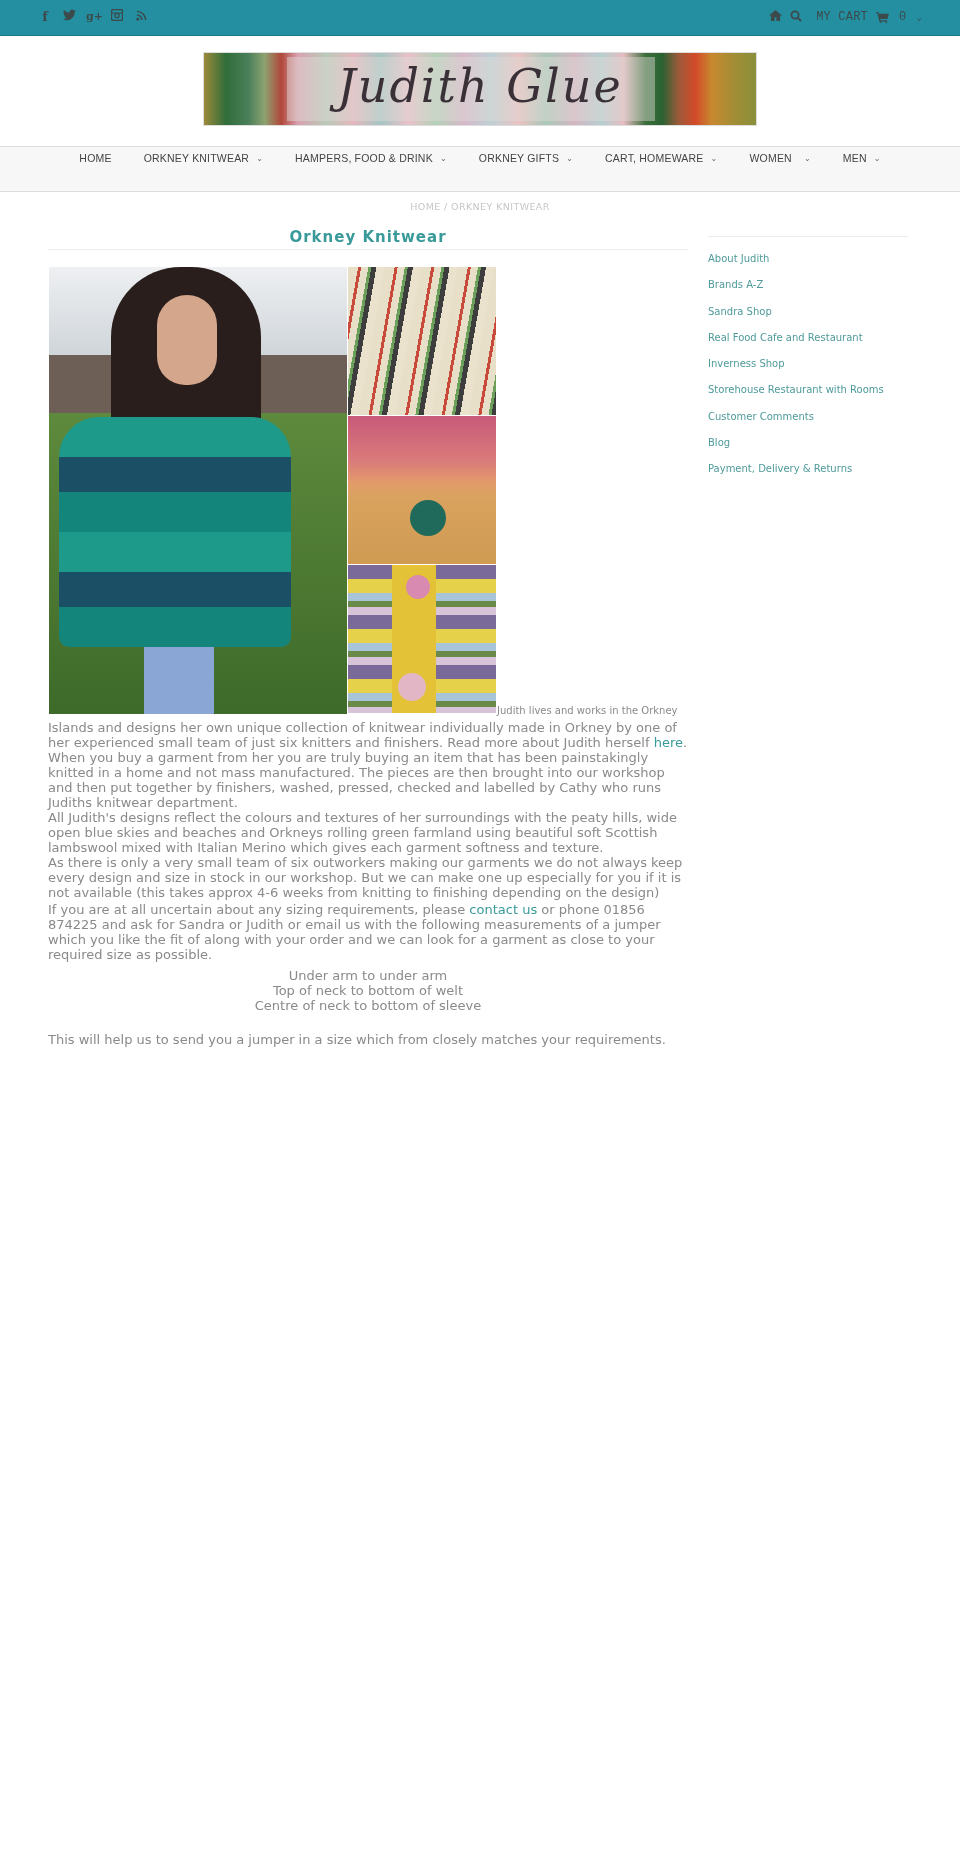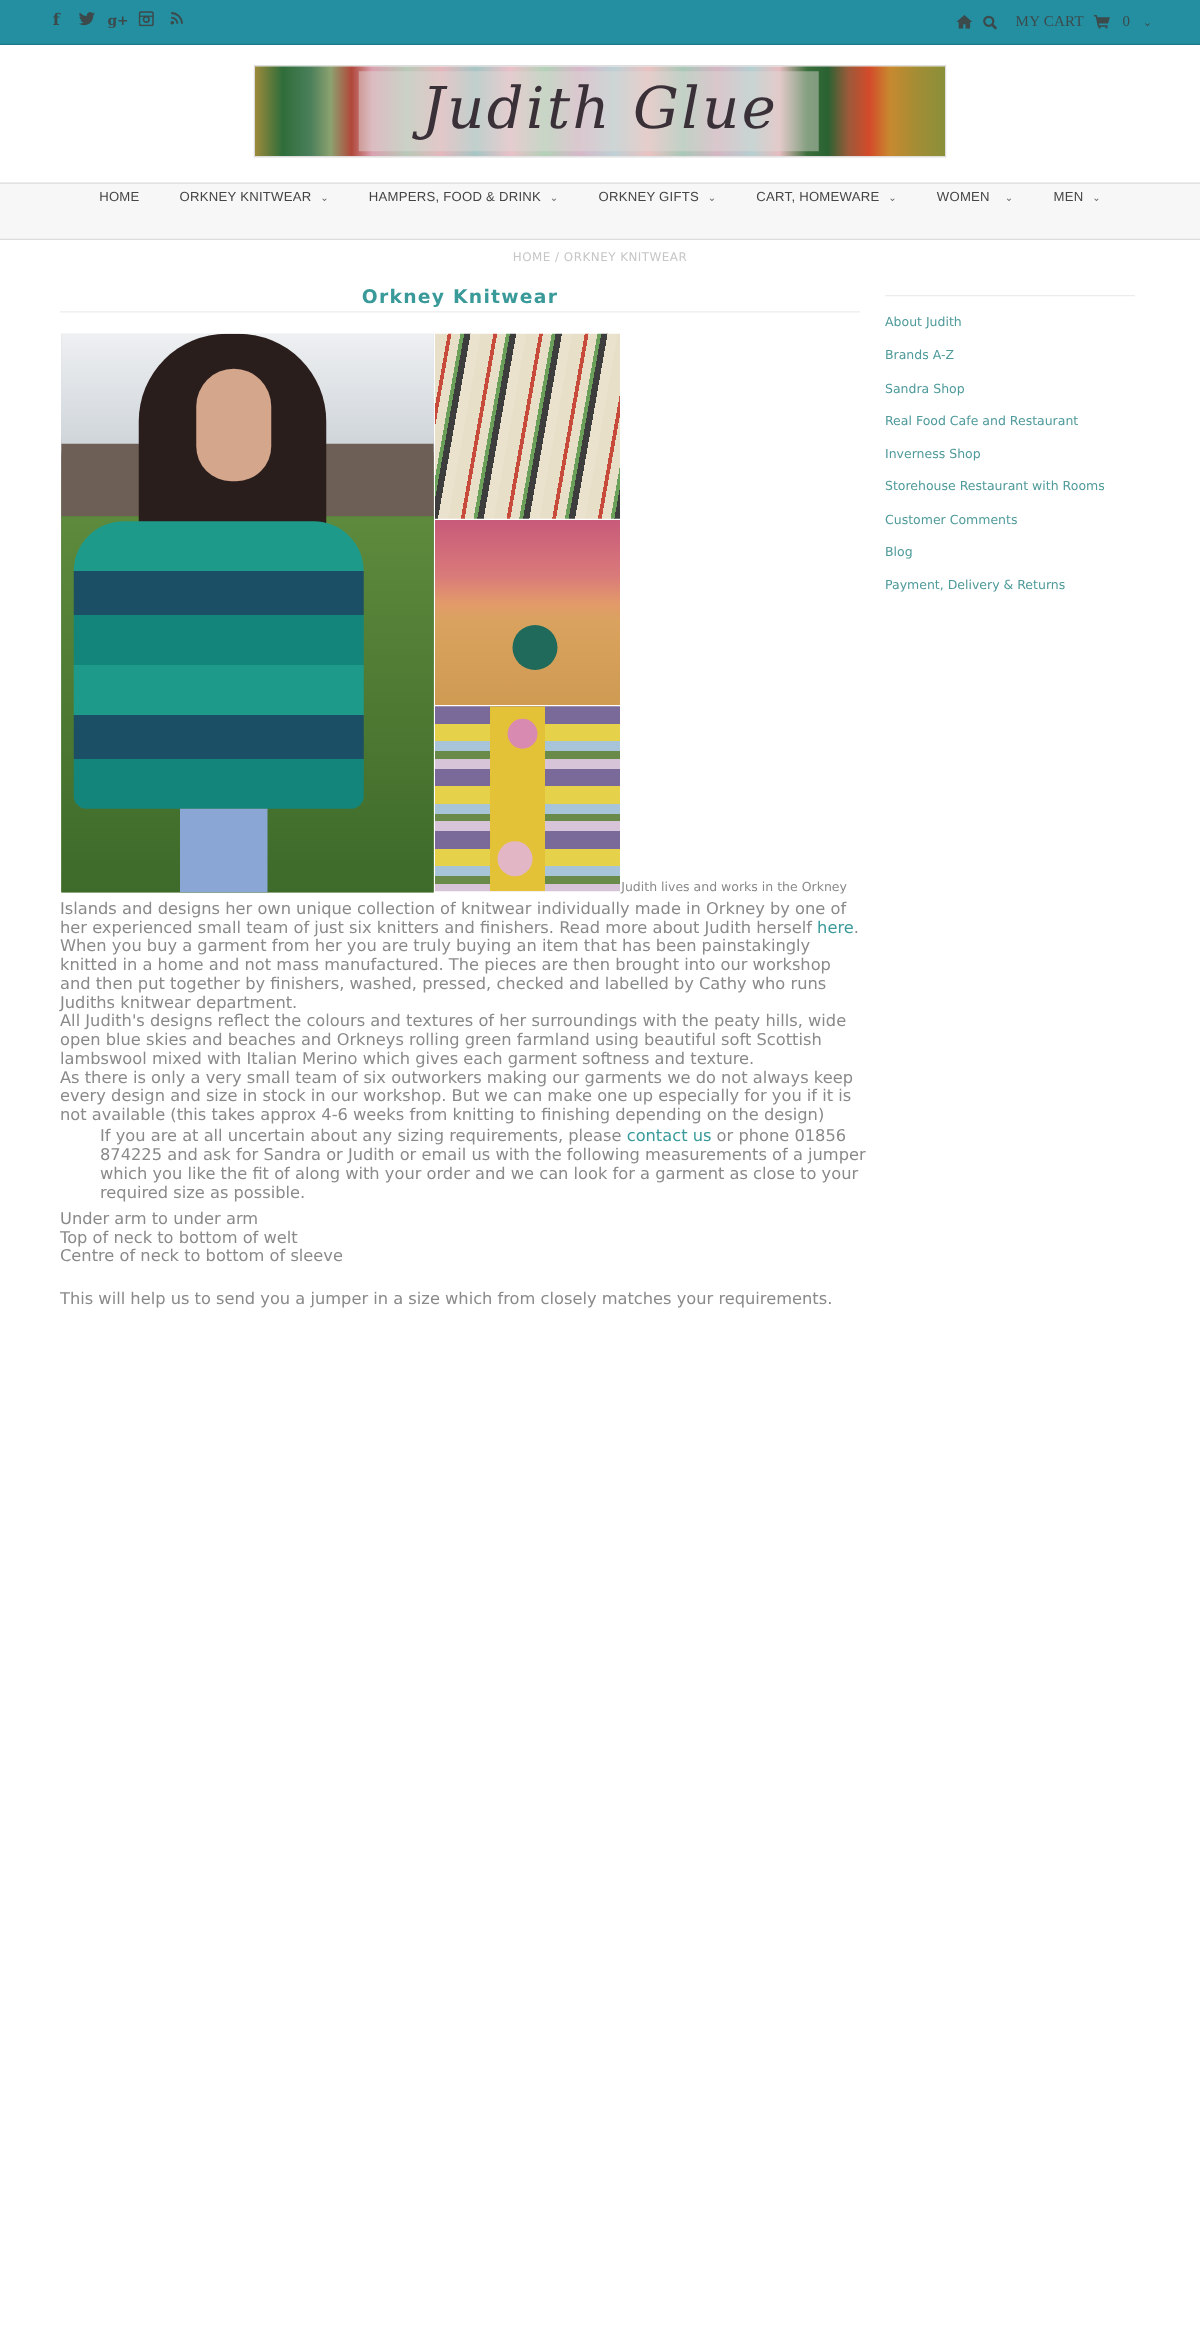"MY CART" .topright { align-items: center -> none; font-family: Liberation Serif, serif -> Liberation Mono, monospace }
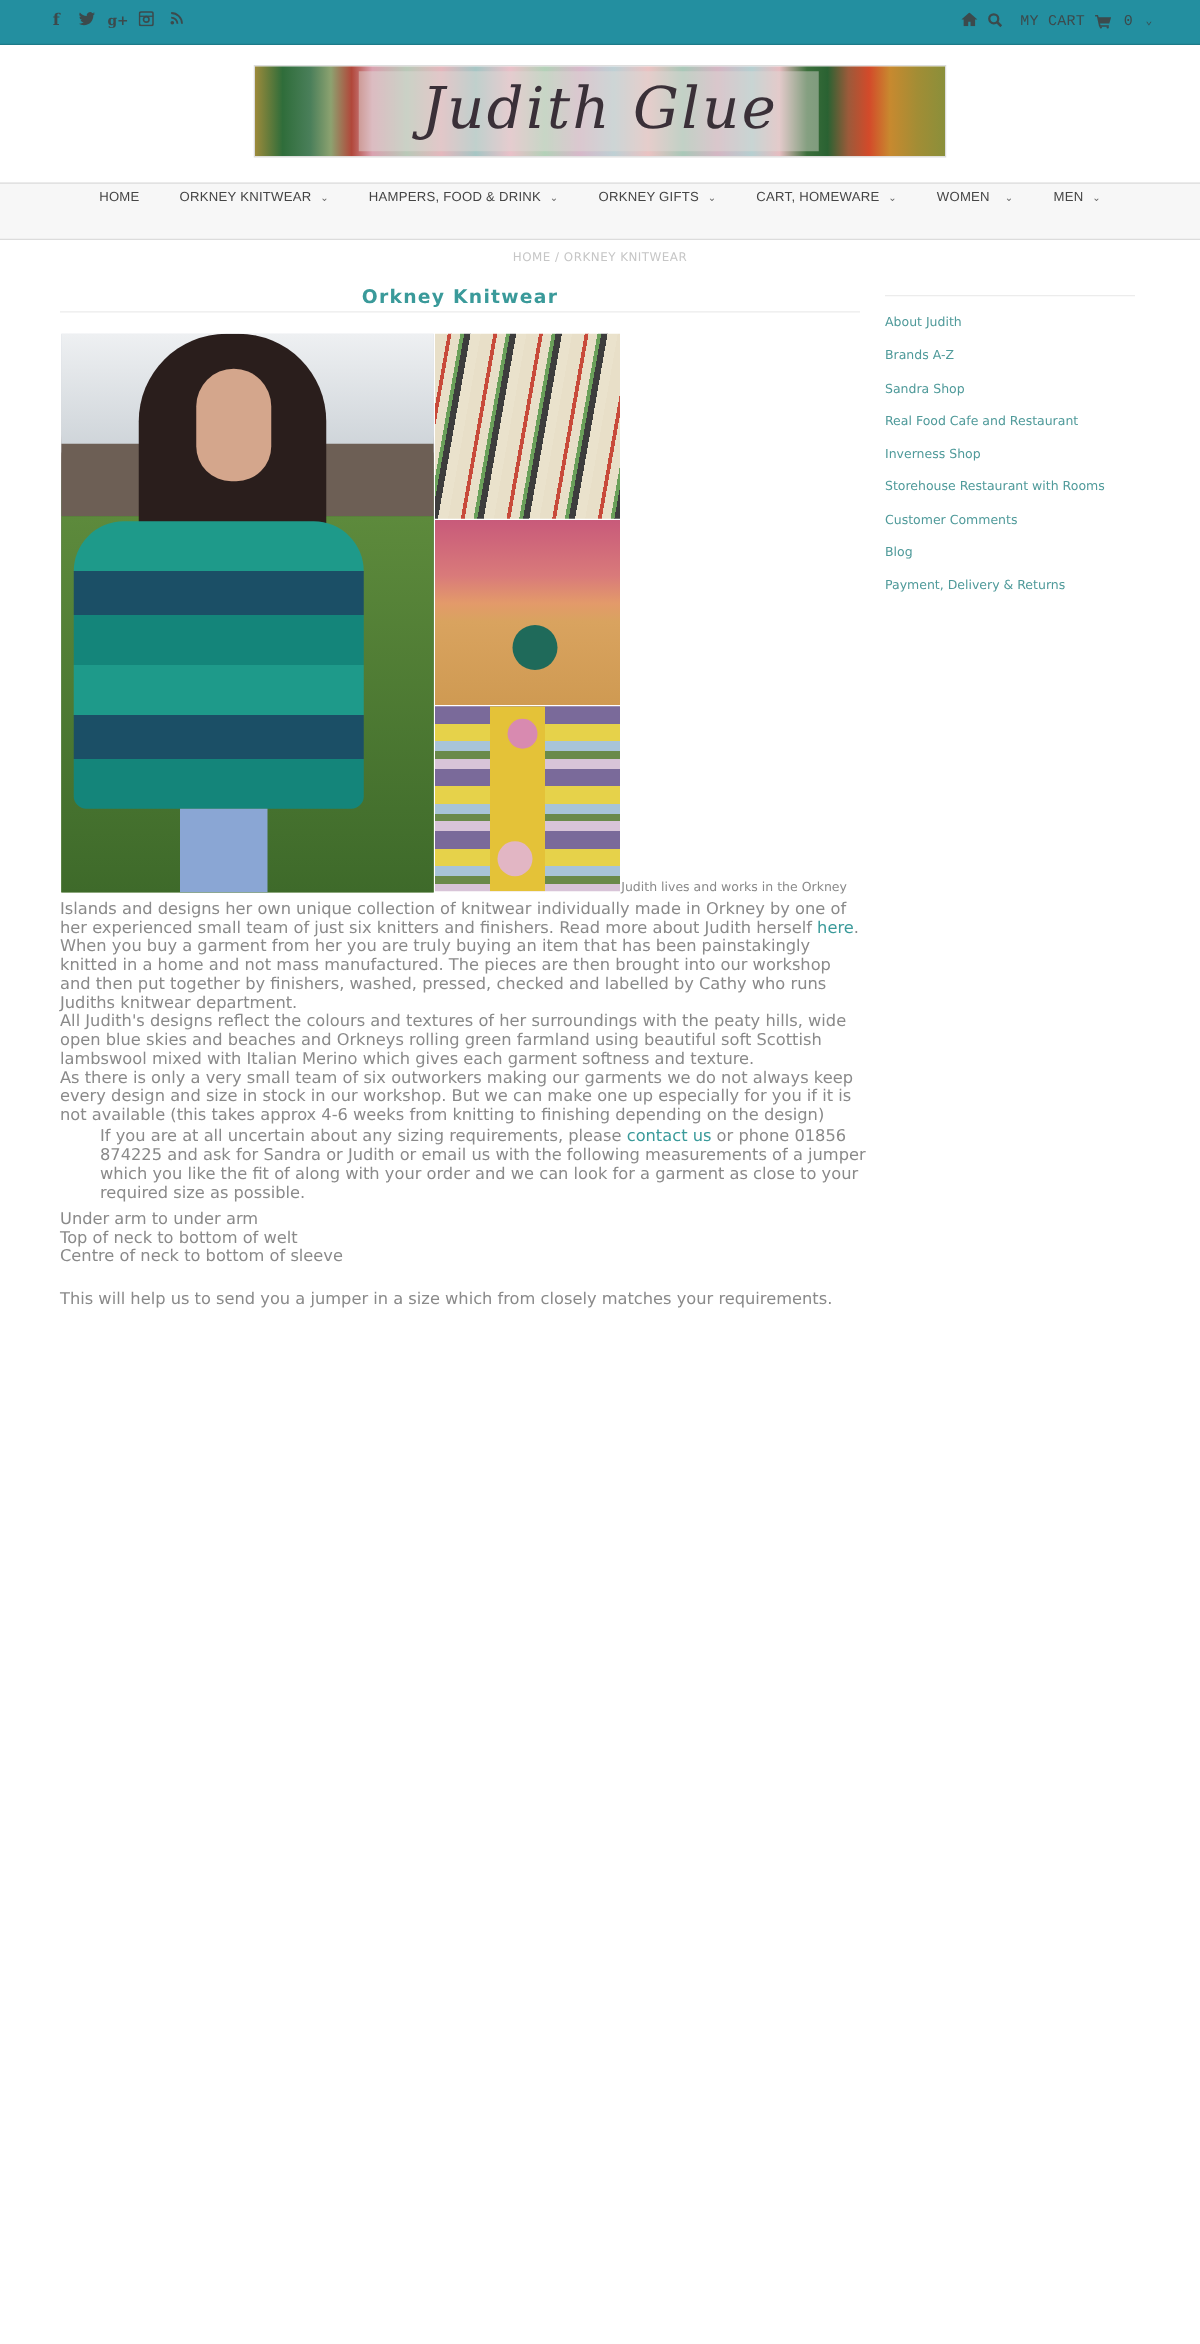"If you are at all" div.content { margin-left: 32px -> none }
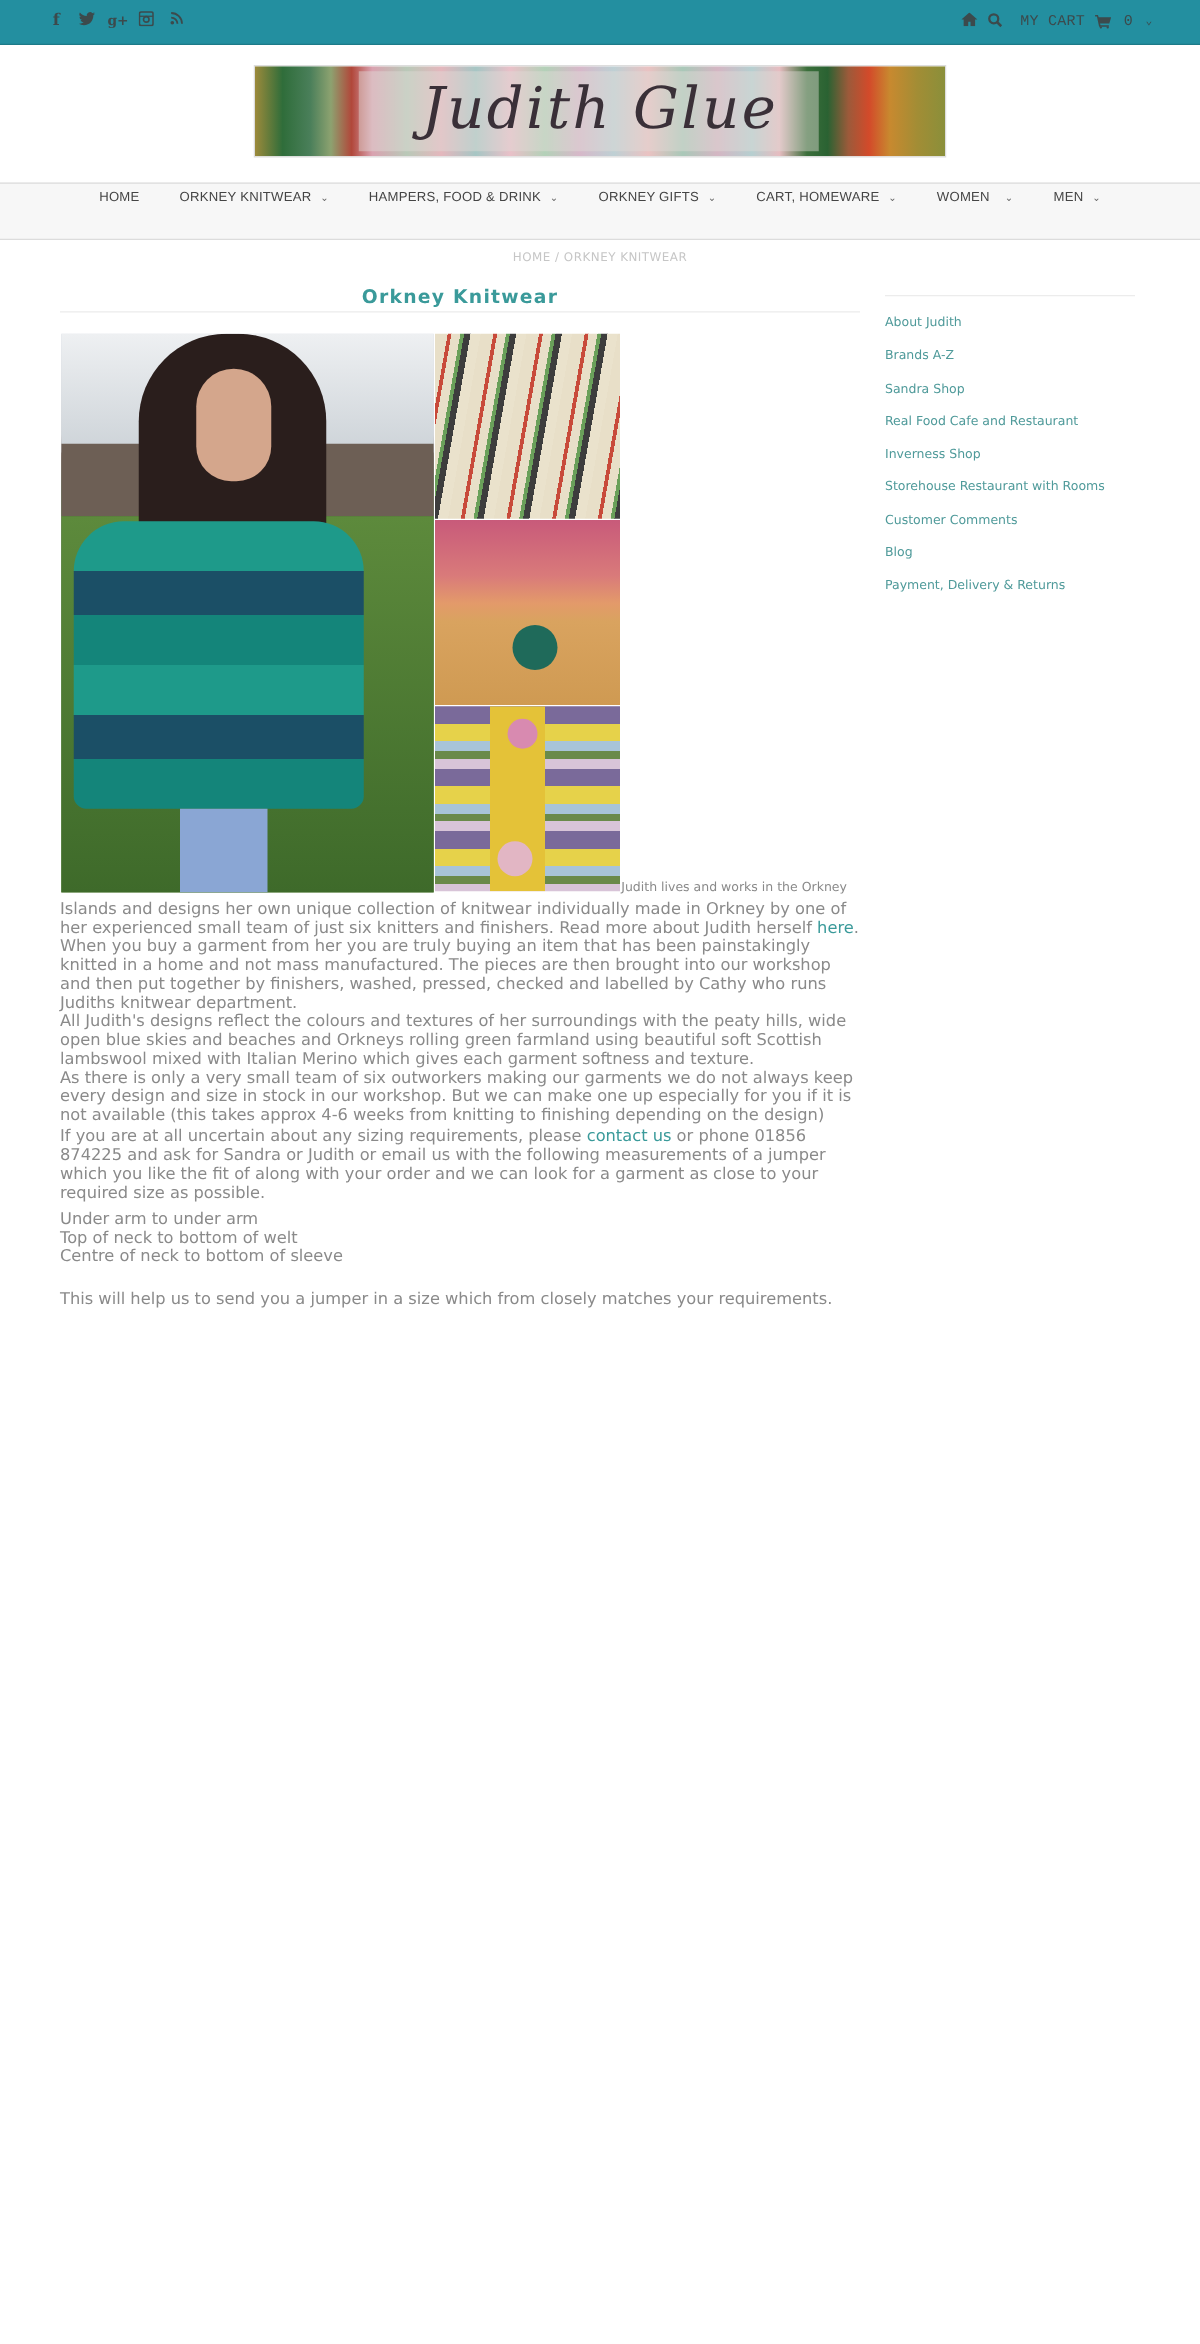"Under arm to under arm" div.content { text-align: none -> center }
